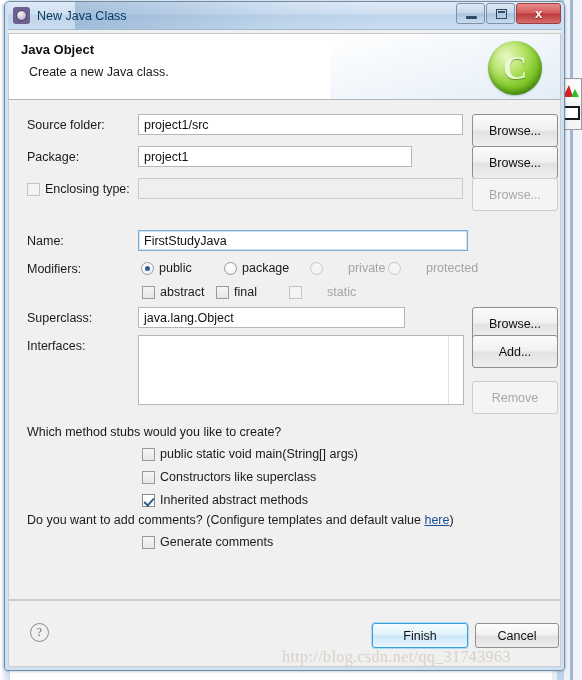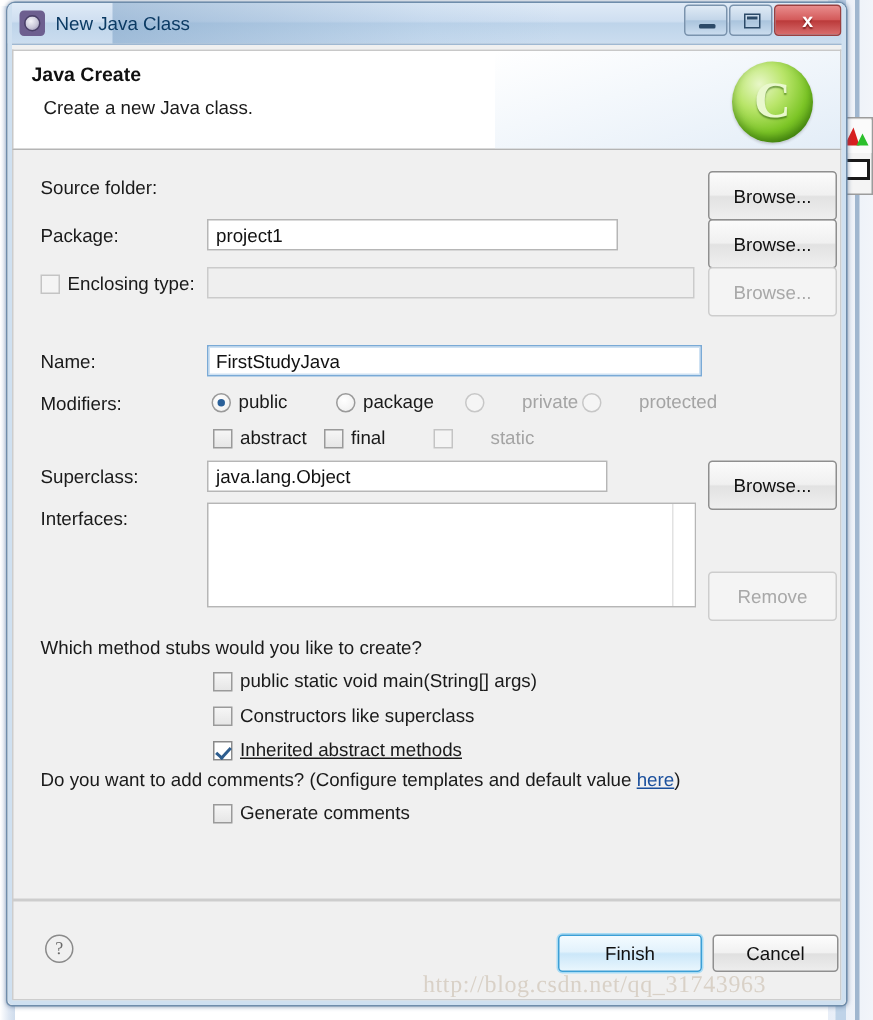"Java Create" div.hdr-title { text: Create -> Object }
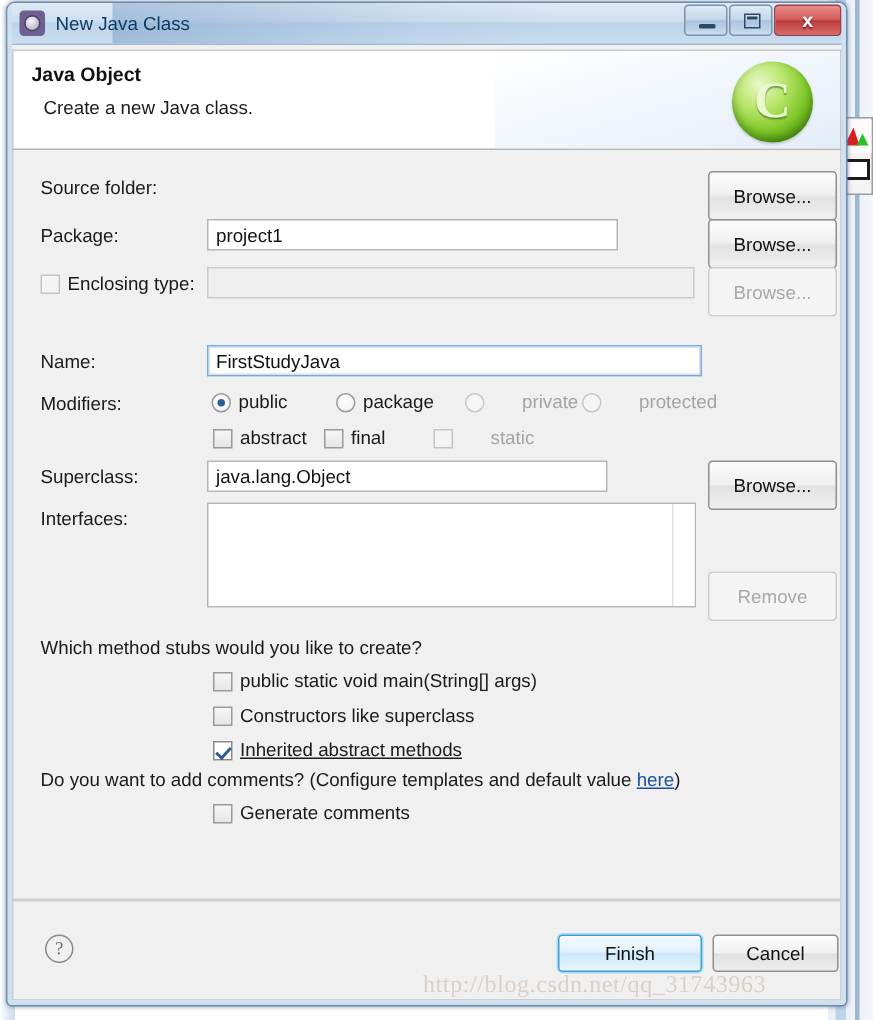"project1/src" div.textfield { html: none -> <div>project1/src</div> }
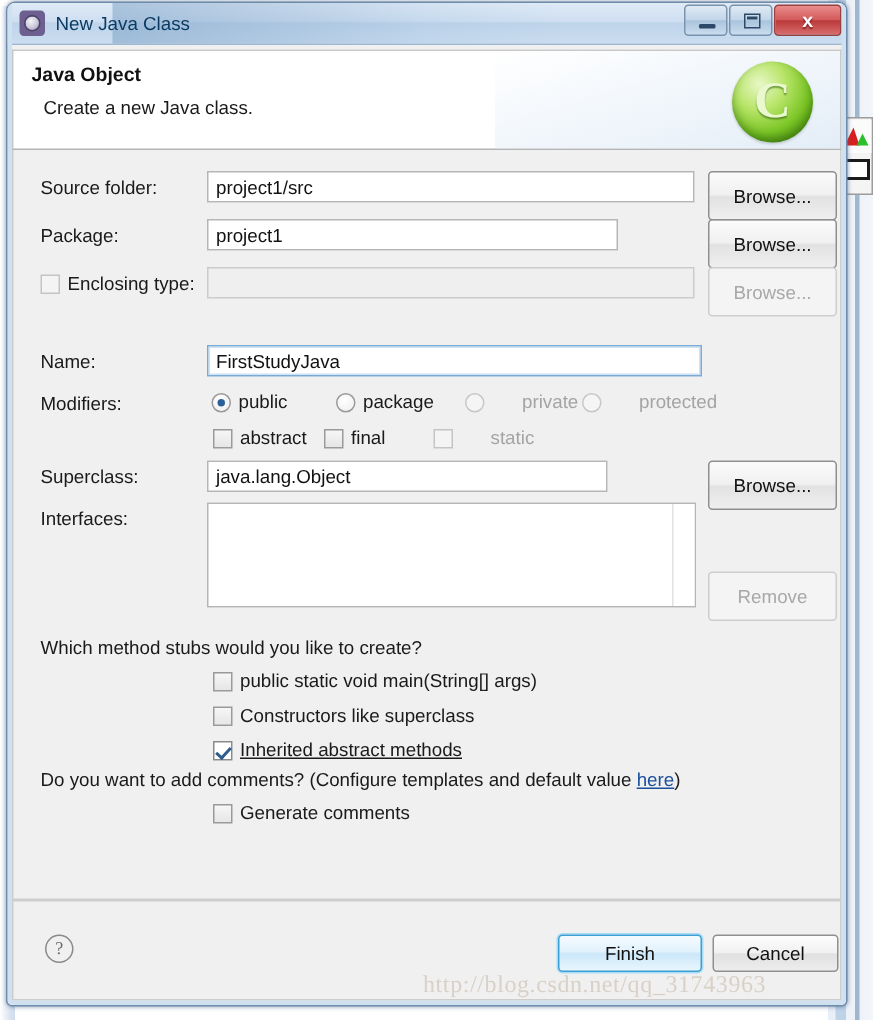"Add..." div.btn { html: none -> <div>Add...</div> }
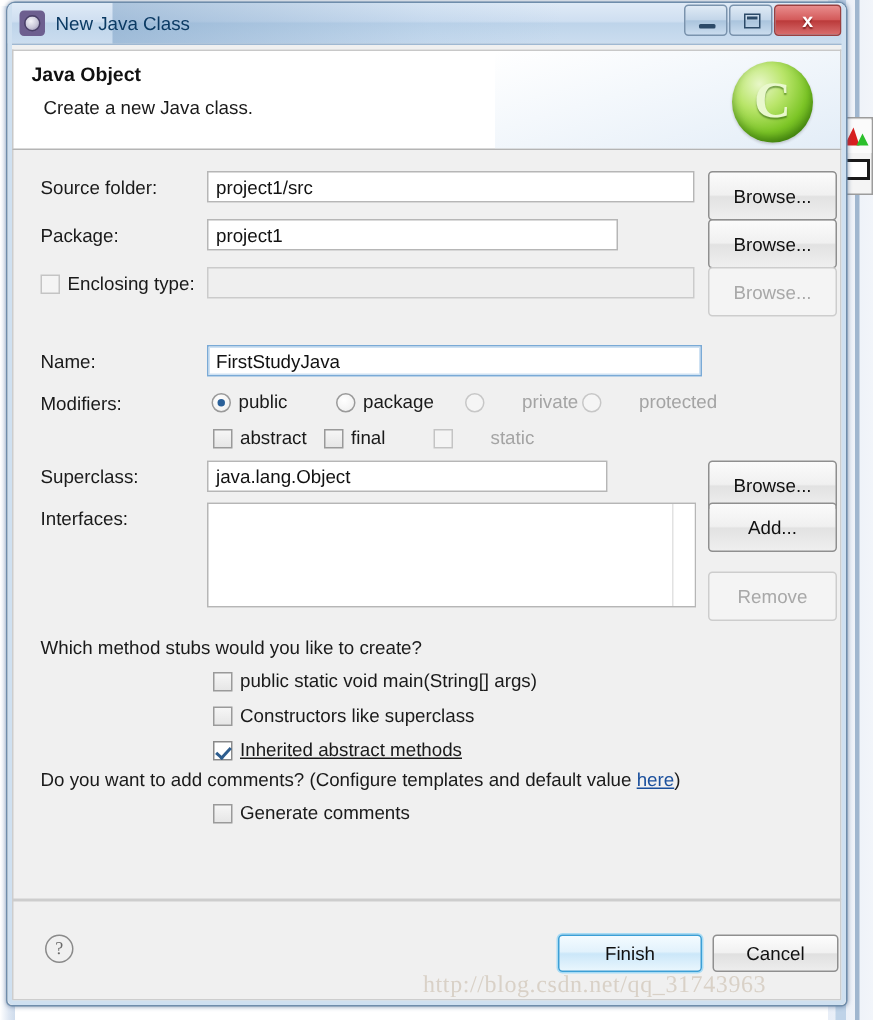"Inherited abstract methods" div.opt-label { text-decoration: underline -> none }
